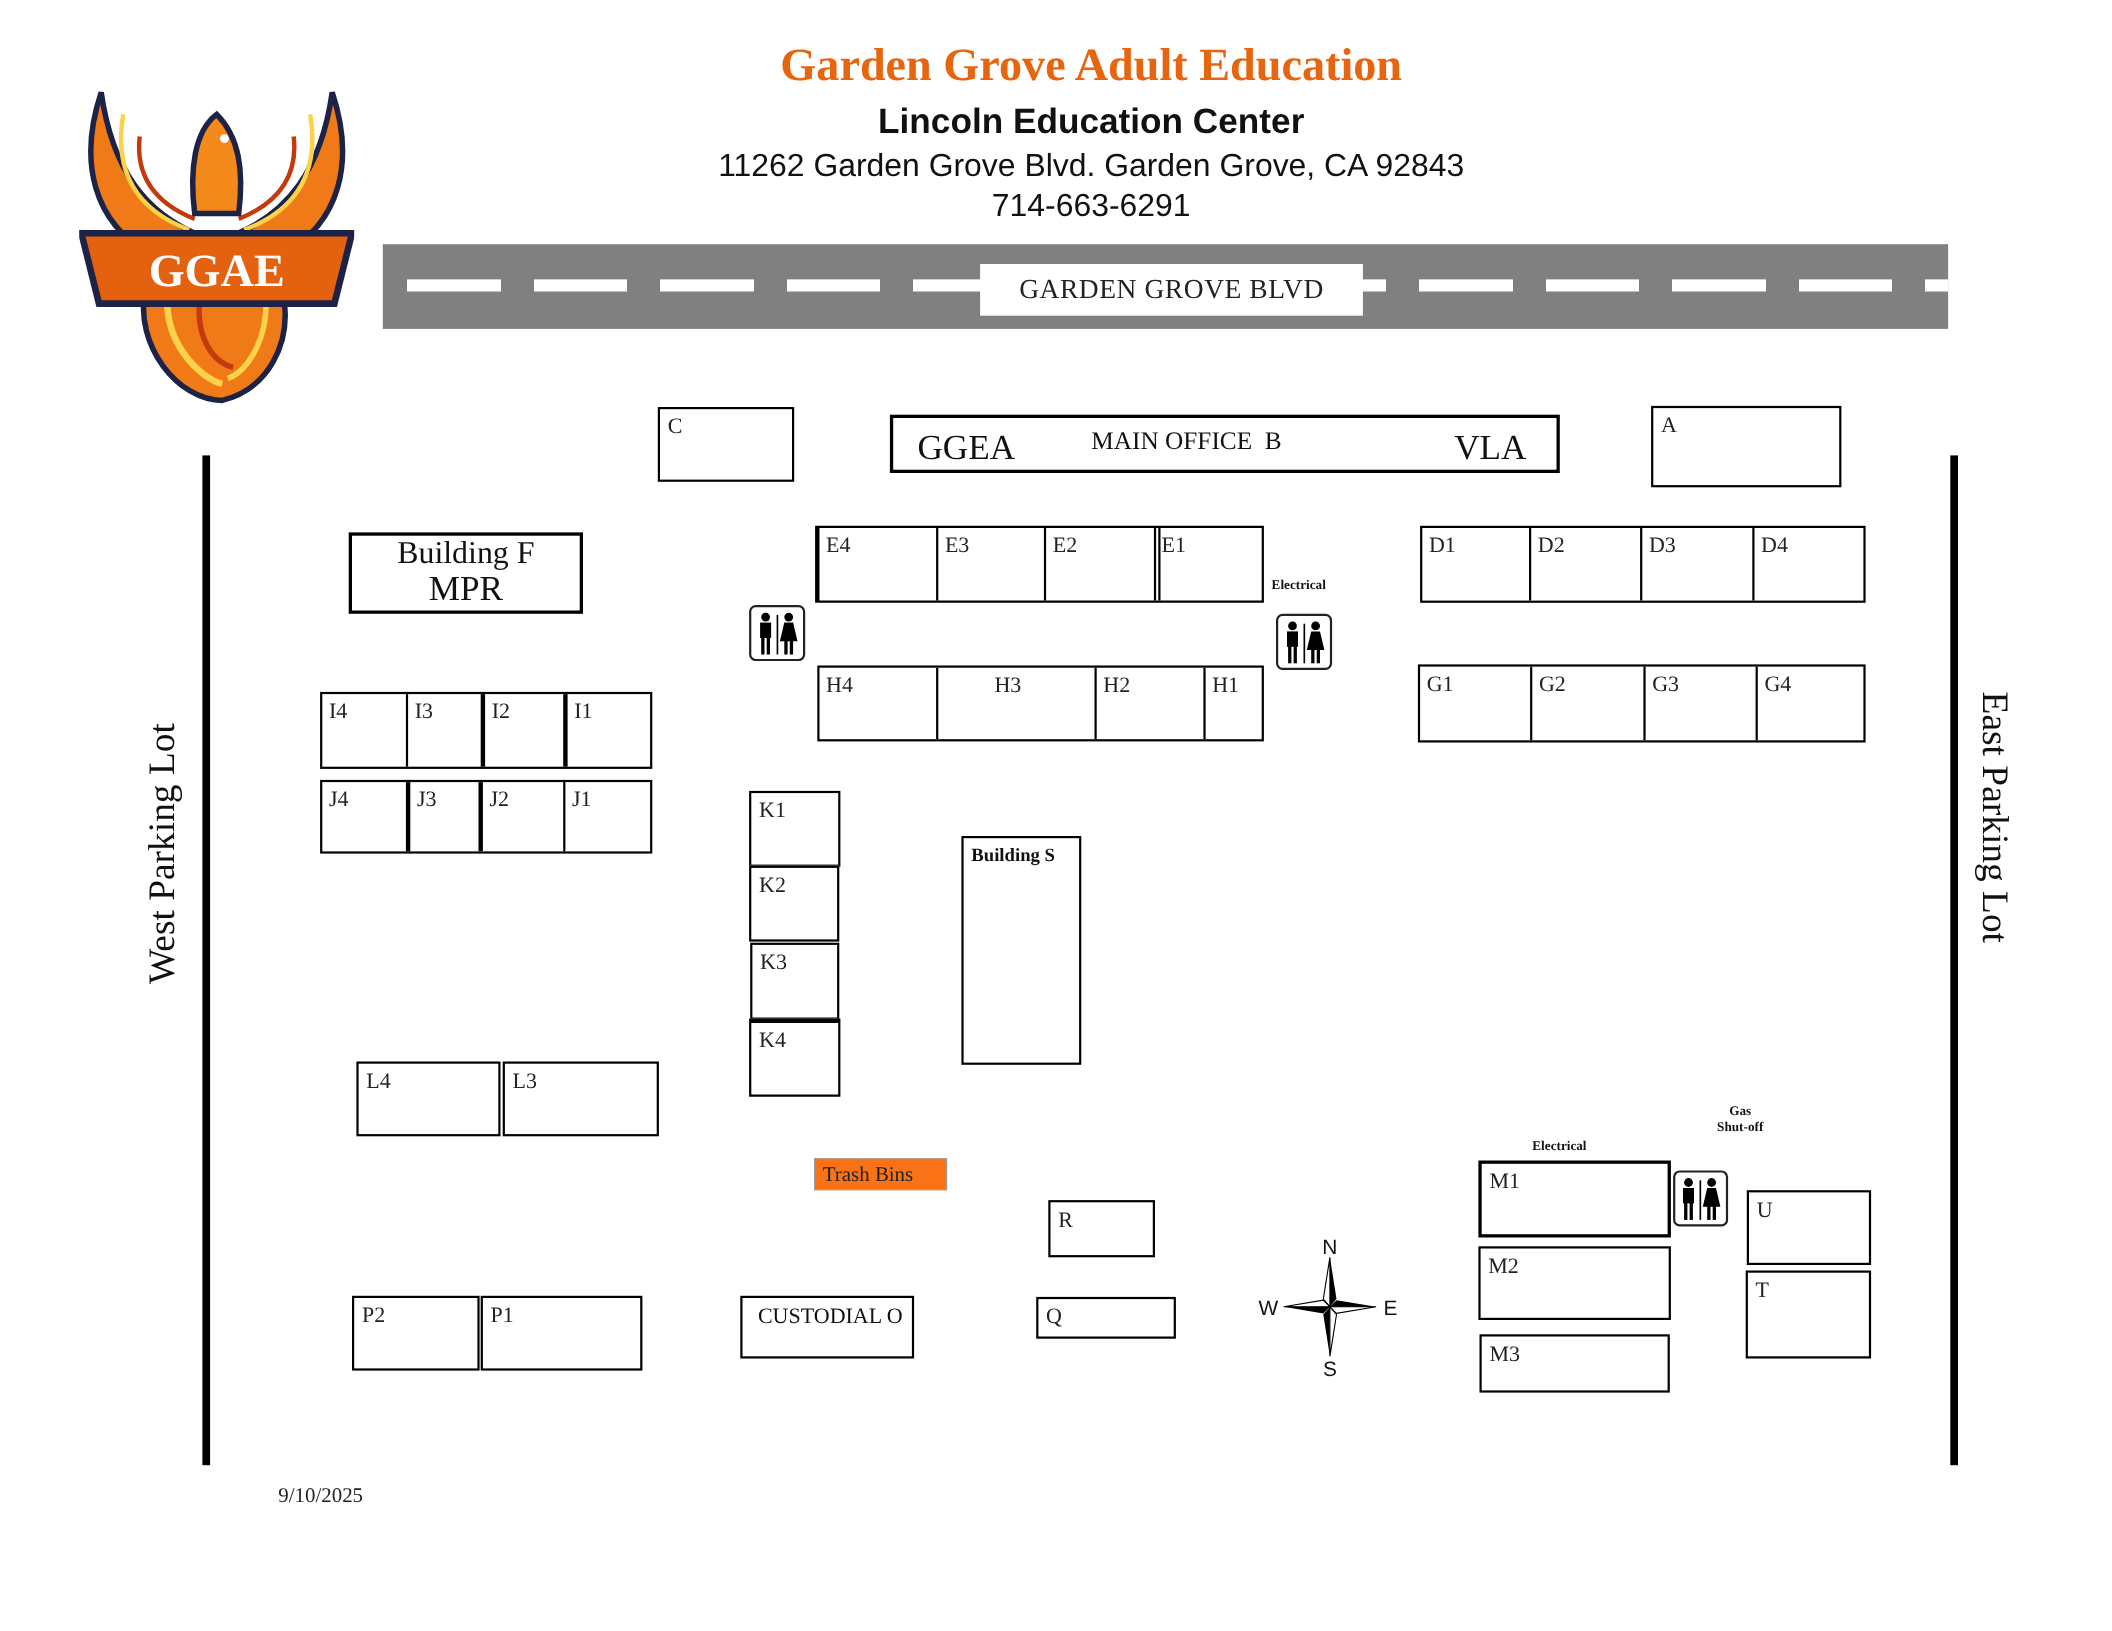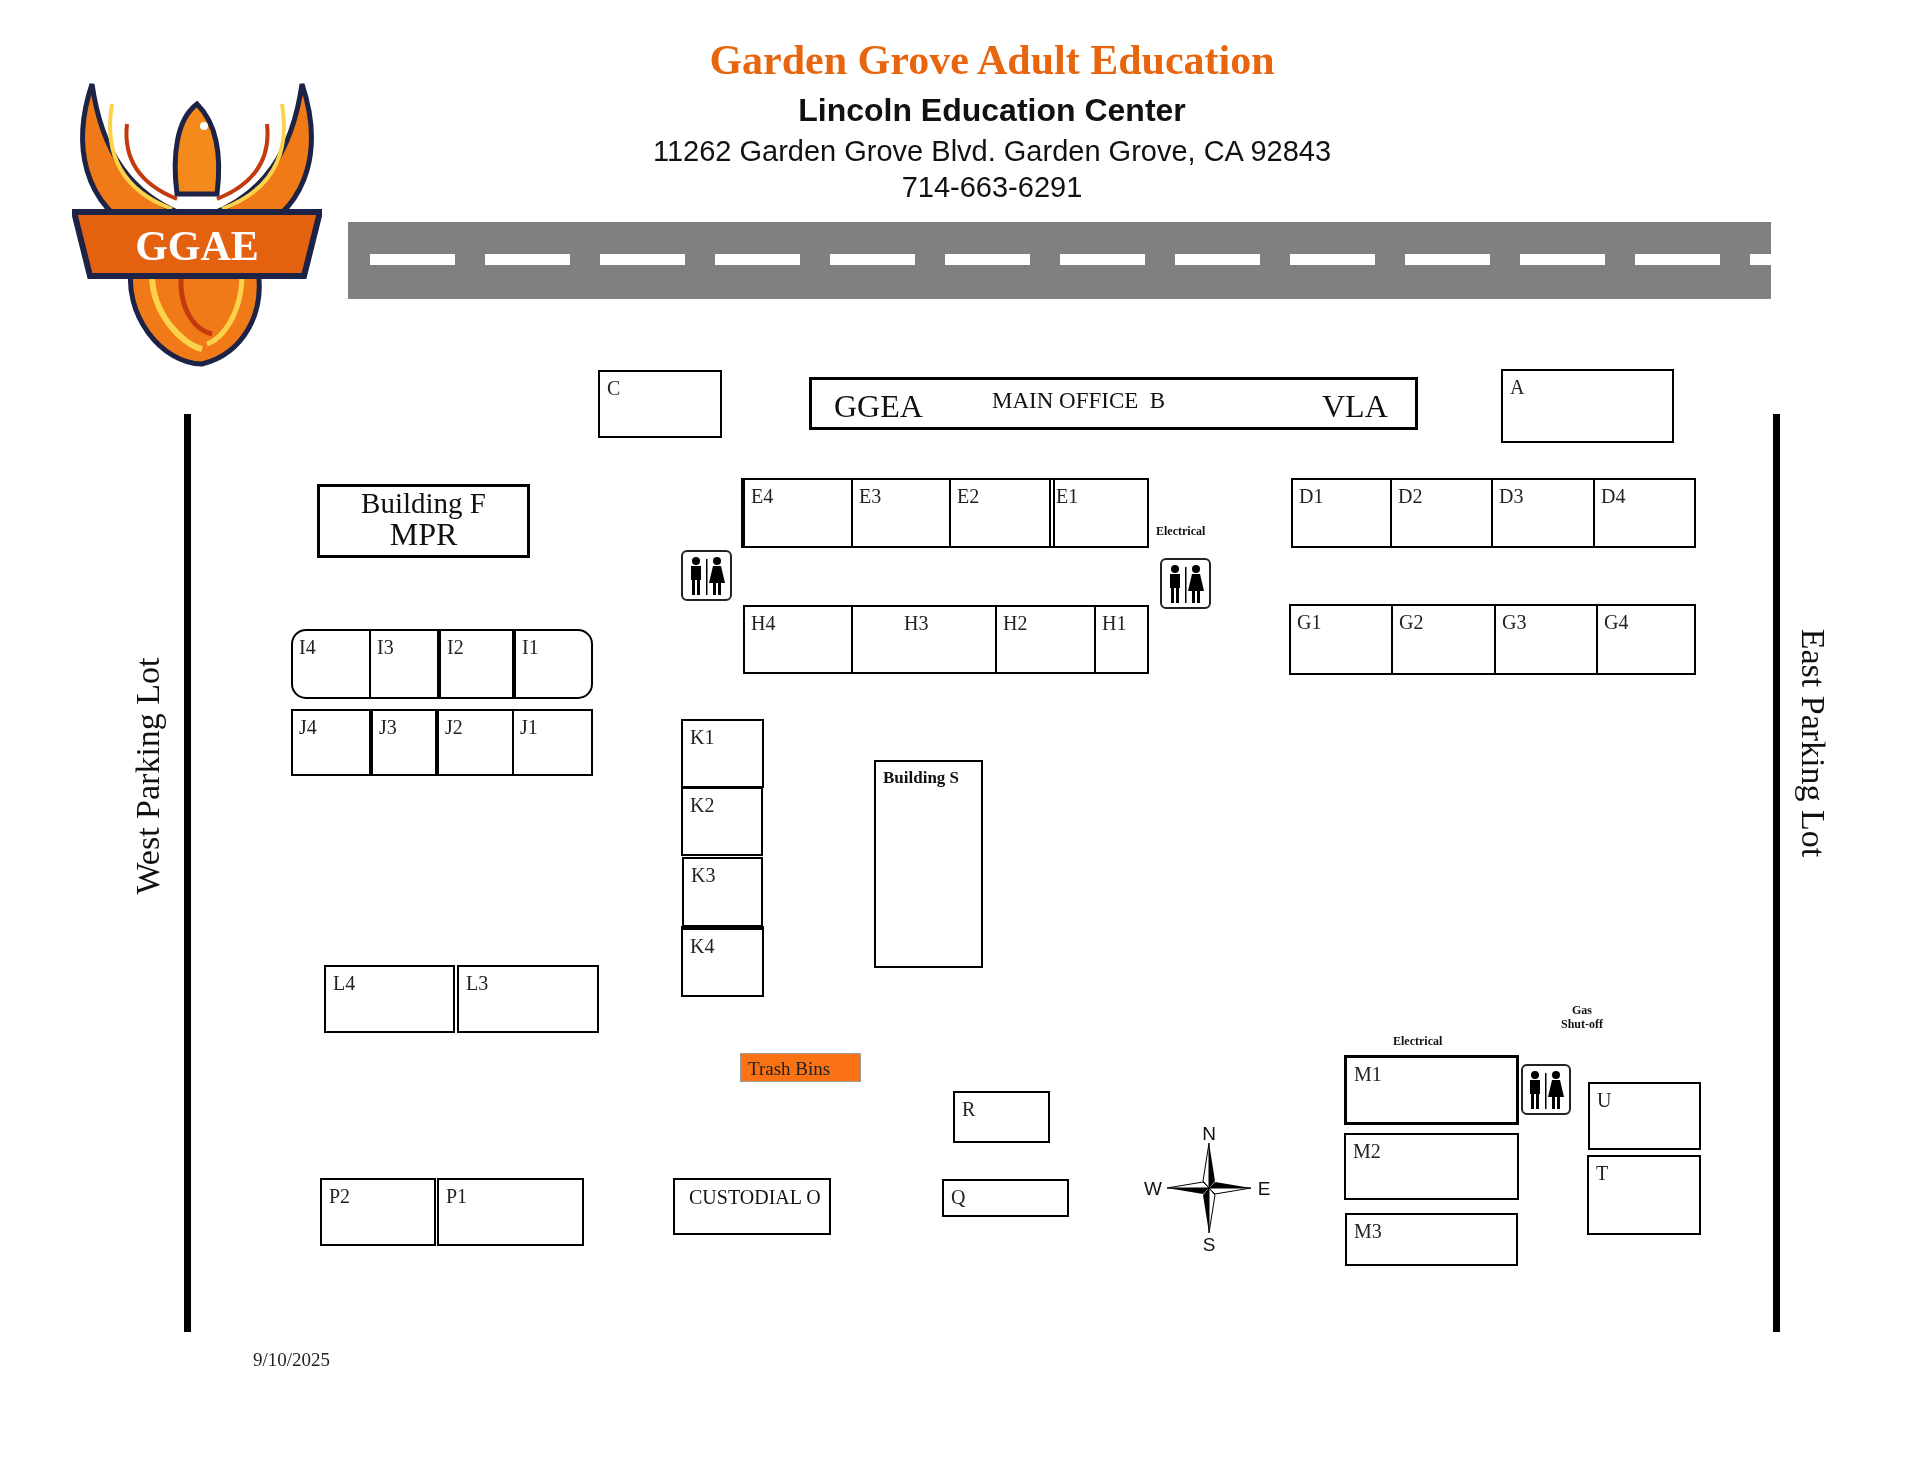"GARDEN GROVE BLVD" div.abs { html: none -> <div> <span>GARDEN GROVE BLVD</span> </div> }
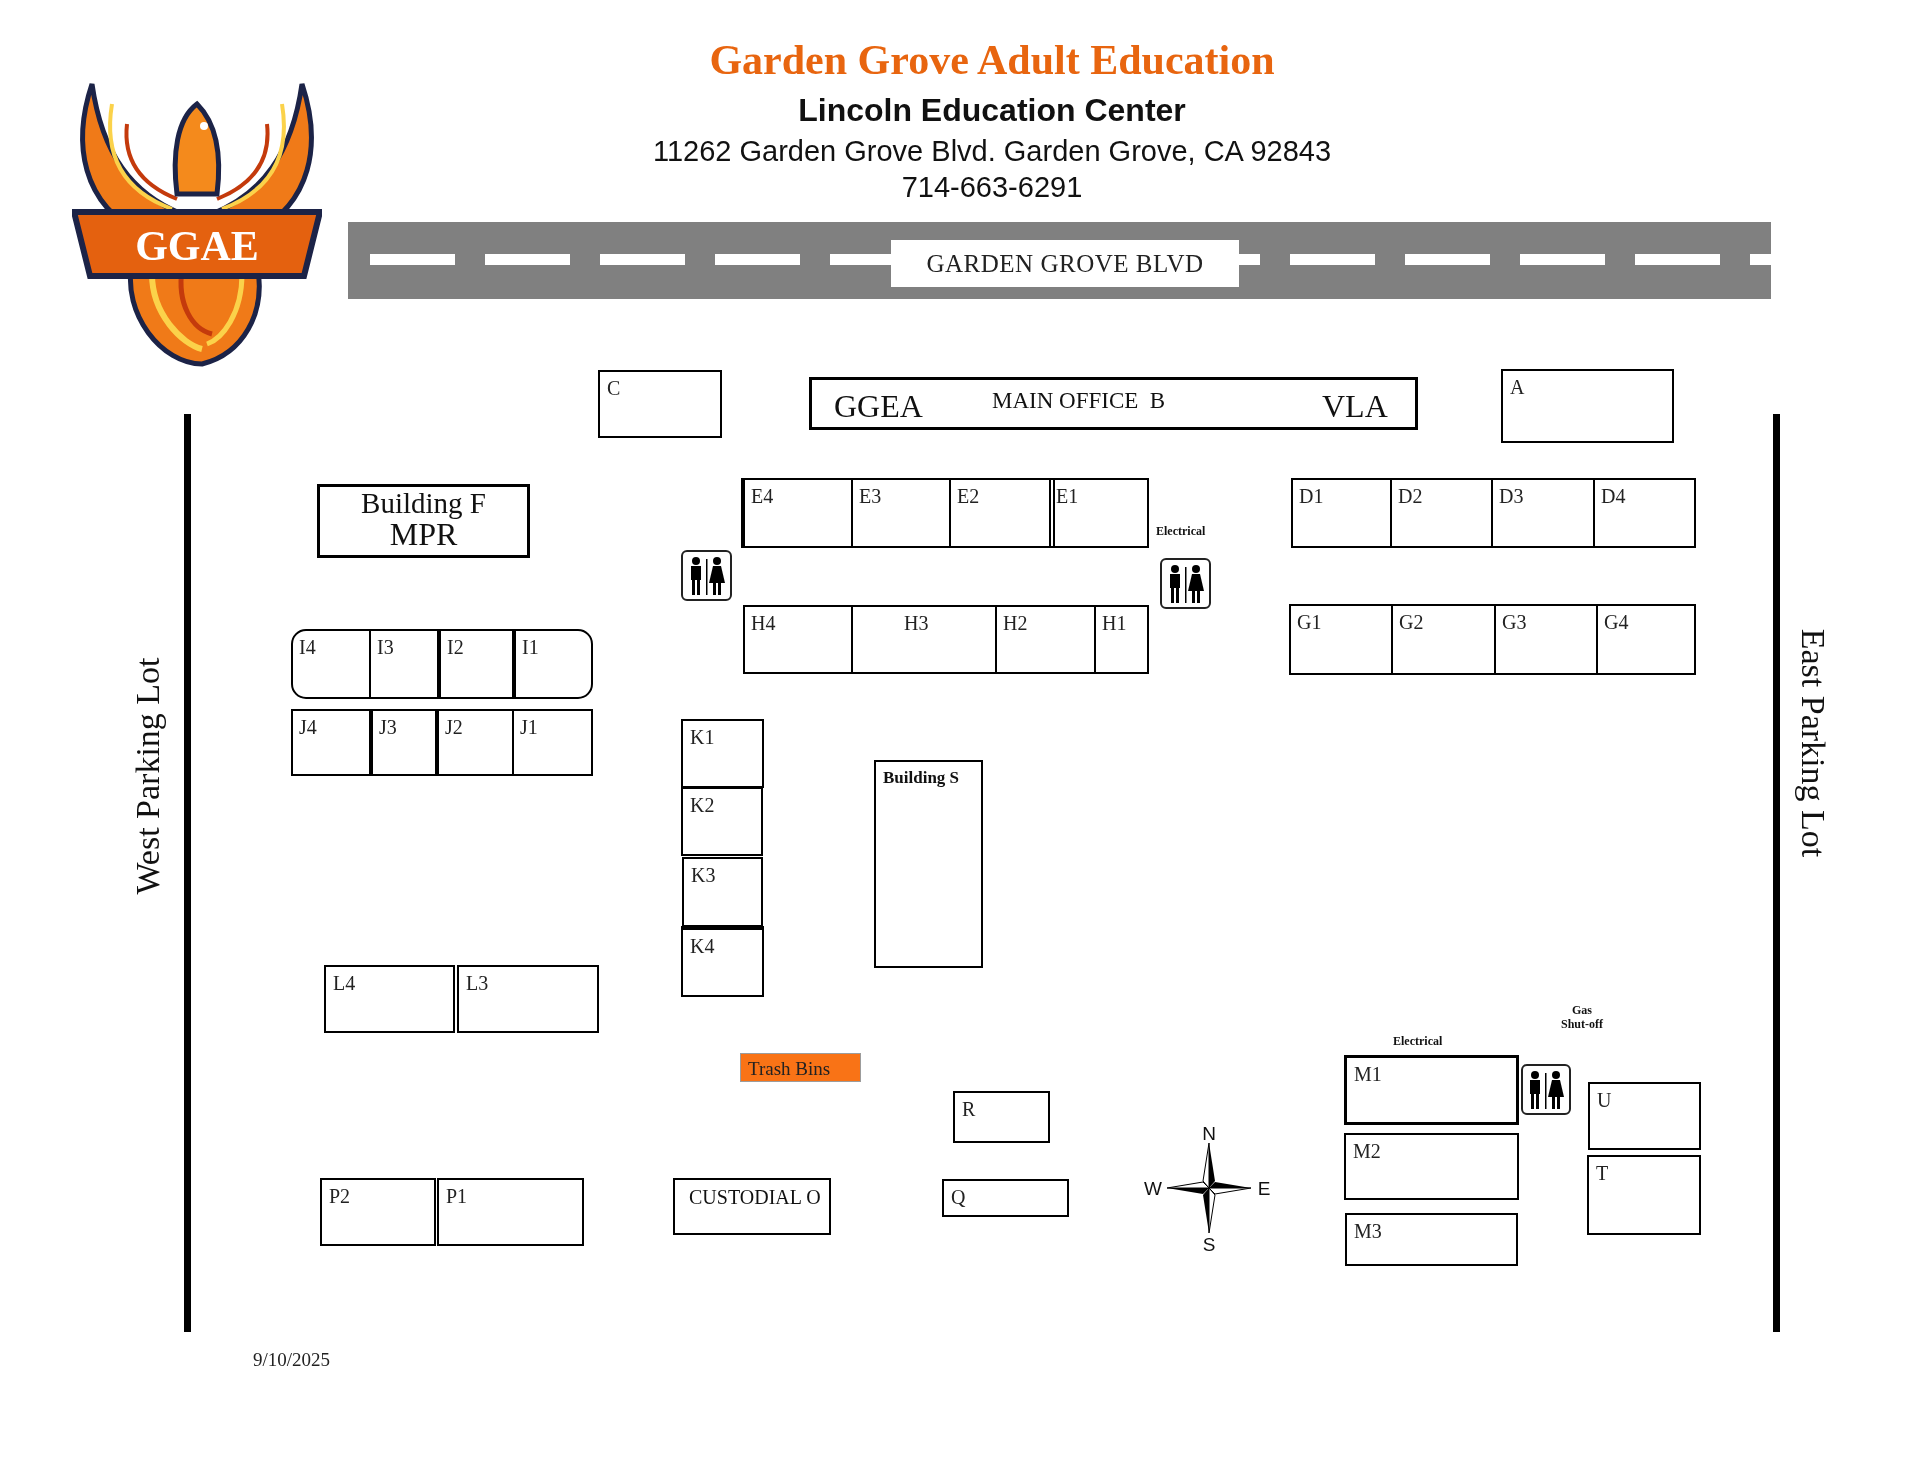"I4" div.row { border-radius: 15px -> none }
